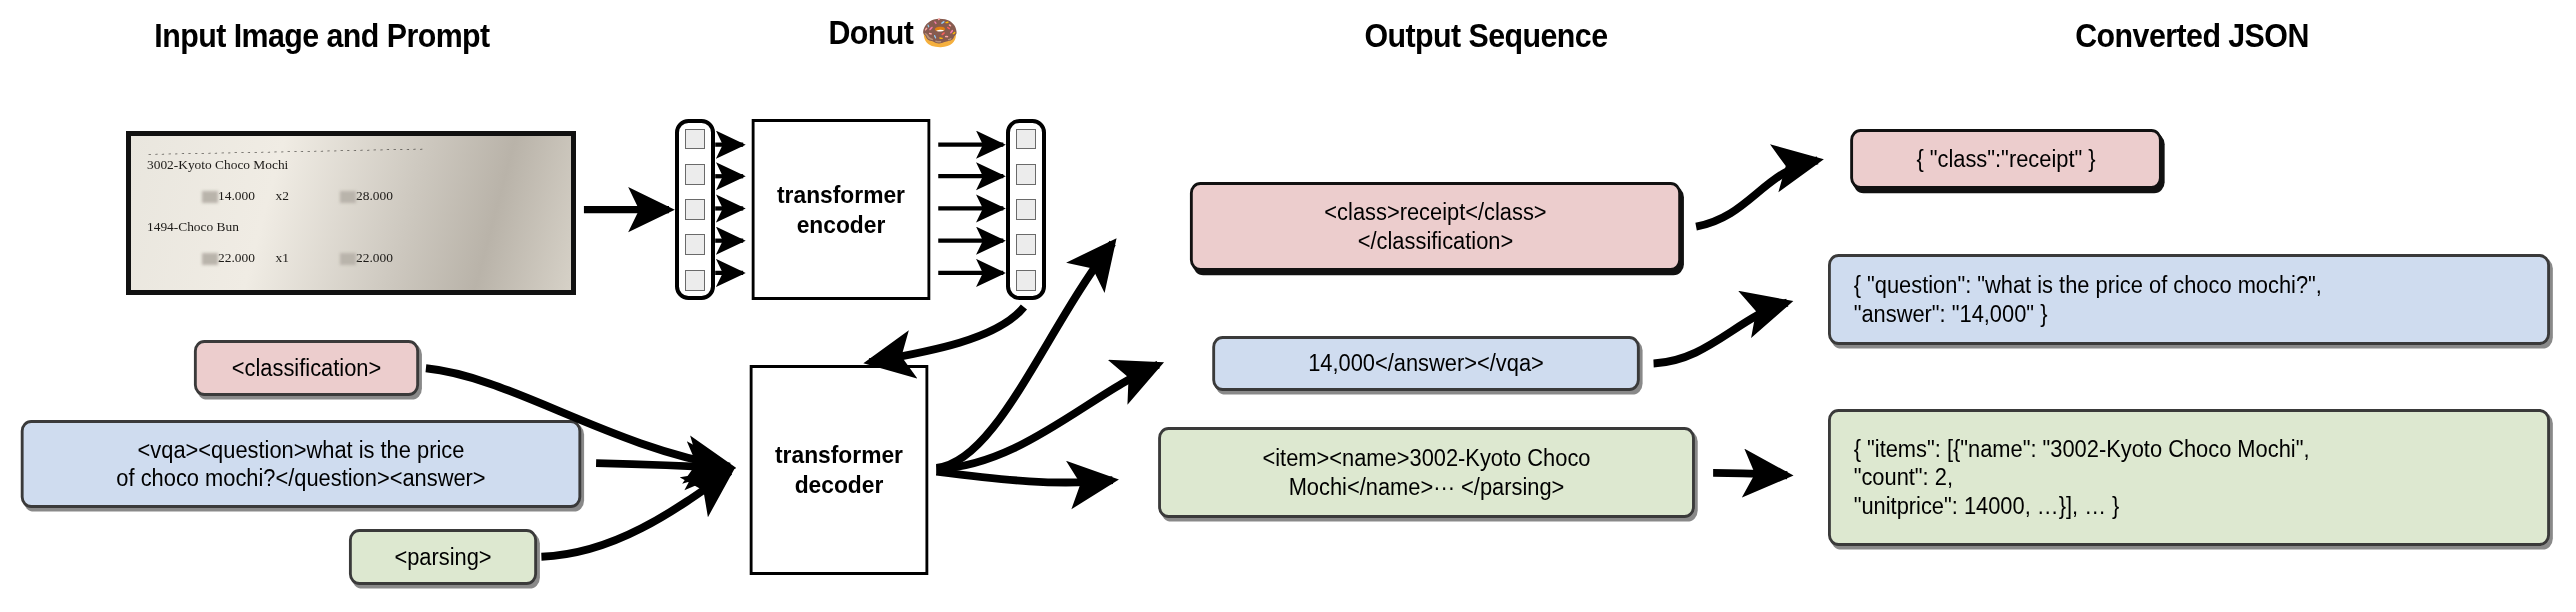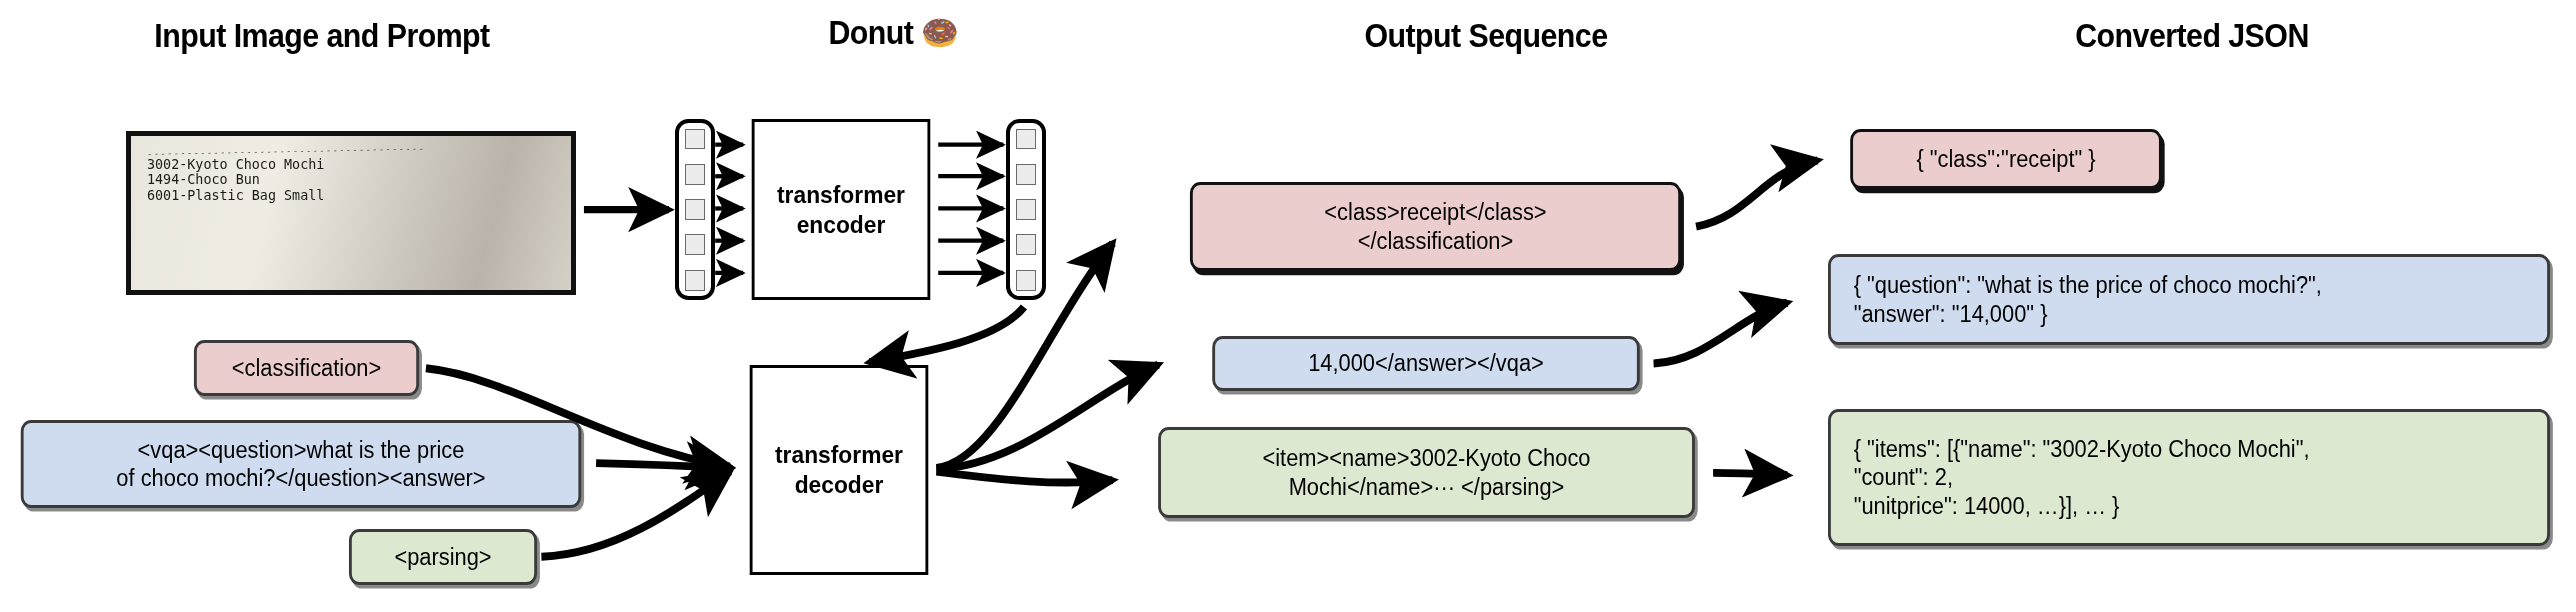"3002-Kyoto Choco Mochi" div { font-family: none -> Liberation Serif, serif }
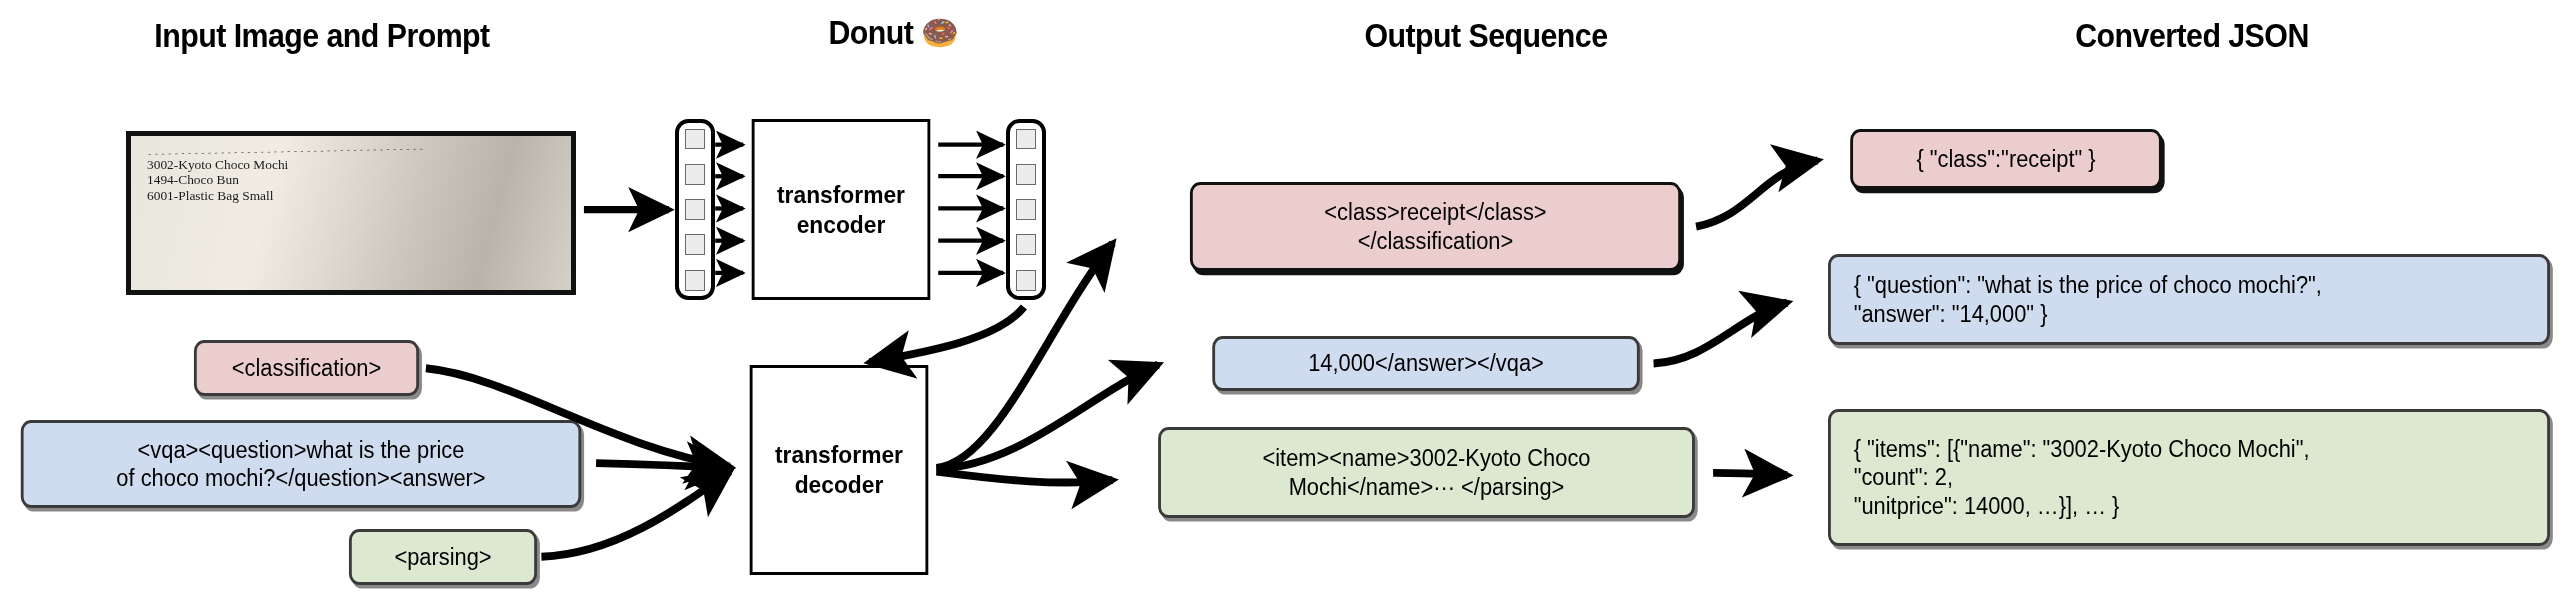"14.000 x2 28.000" div.rcp-line { html: none -> <div> <span></span><span></span><span>14.000</span><span></span><span>x2</span><span></span><span></span><span>28.000</span> </div> }
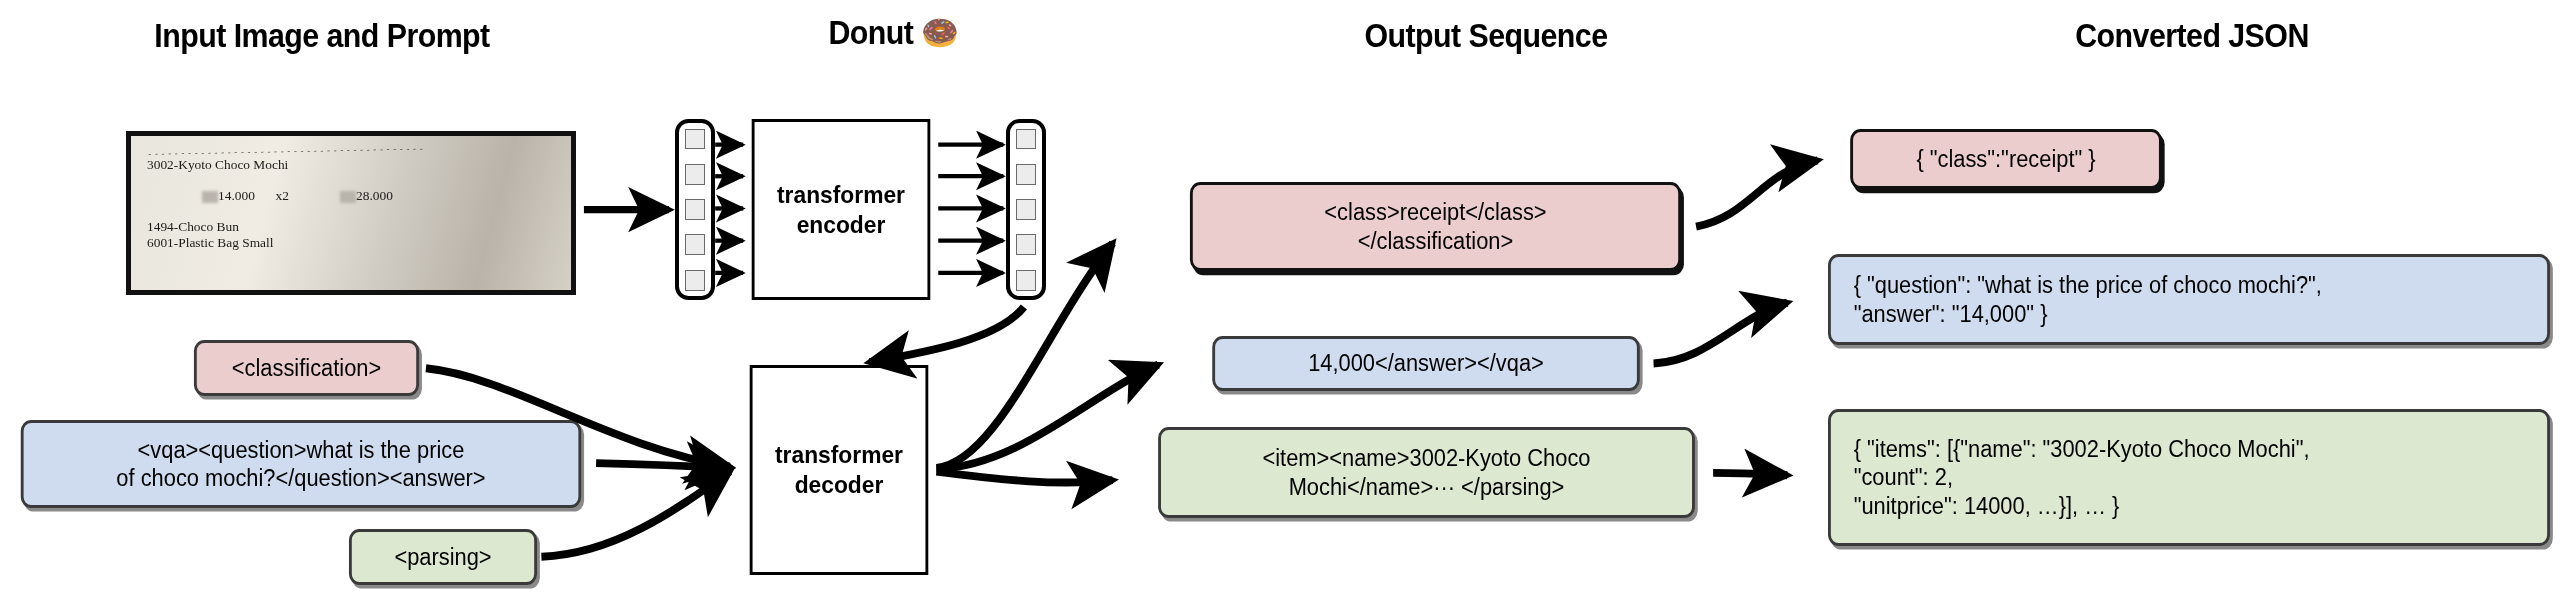"22.000 x1 22.000" div.rcp-line { html: none -> <div> <span></span><span></span><span>22.000</span><span></span><span>x1</span><span></span><span></span><span>22.000</span> </div> }
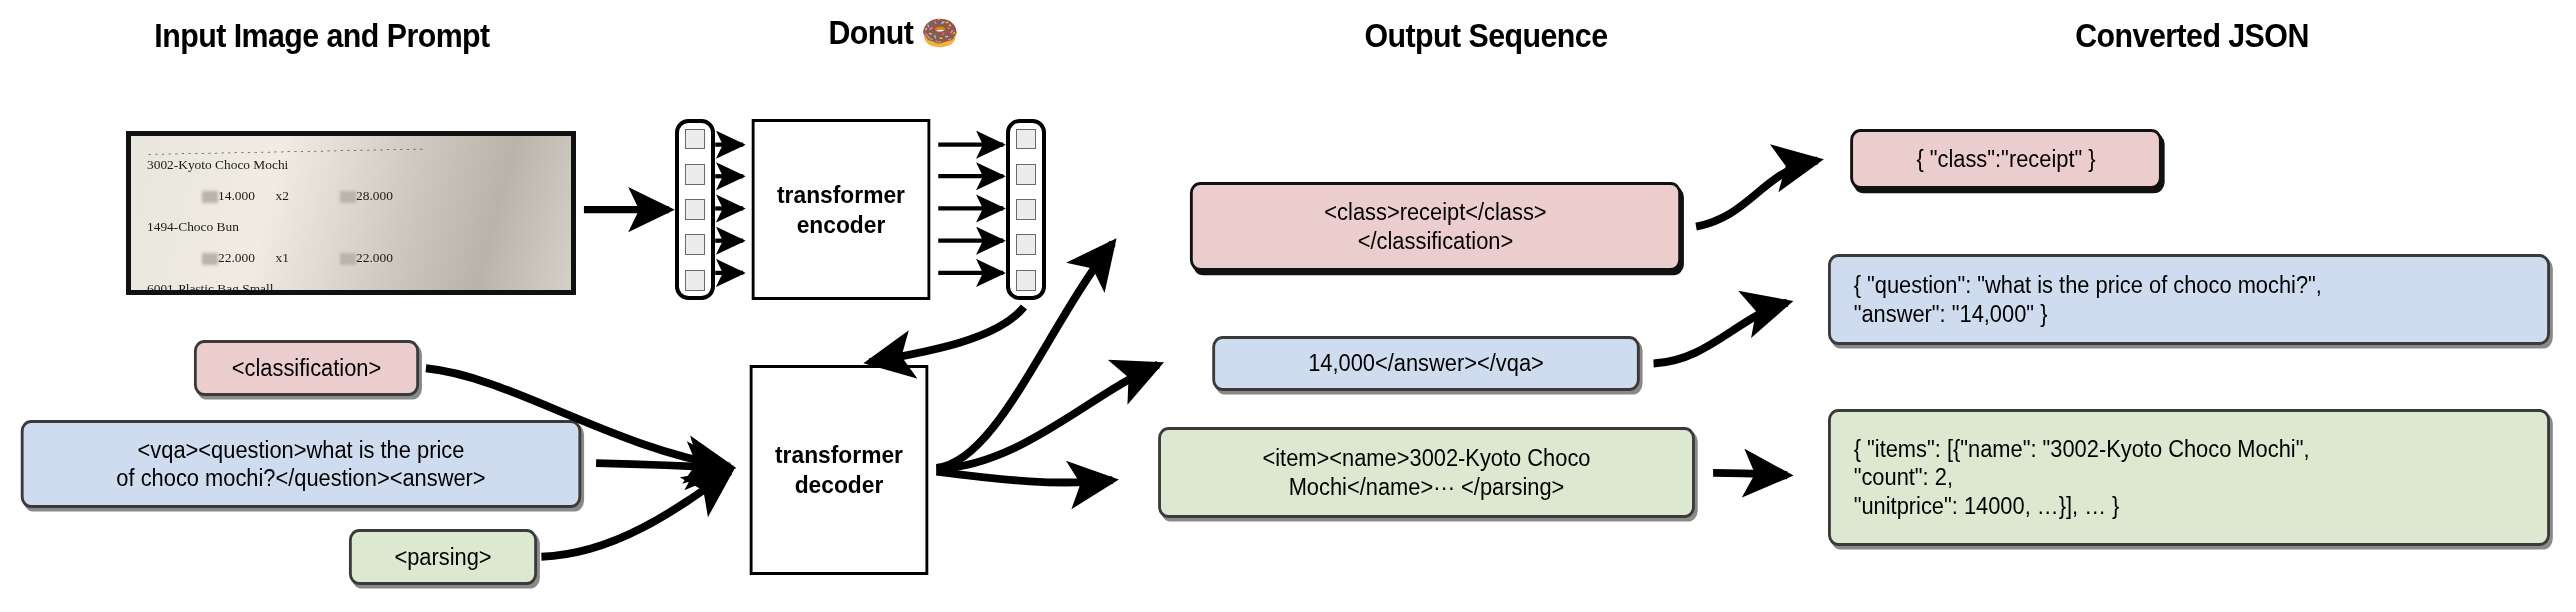"6001-Plastic Bag Small" div.rcp-line { html: <div>6001-Plastic Bag Small</div> -> none }
